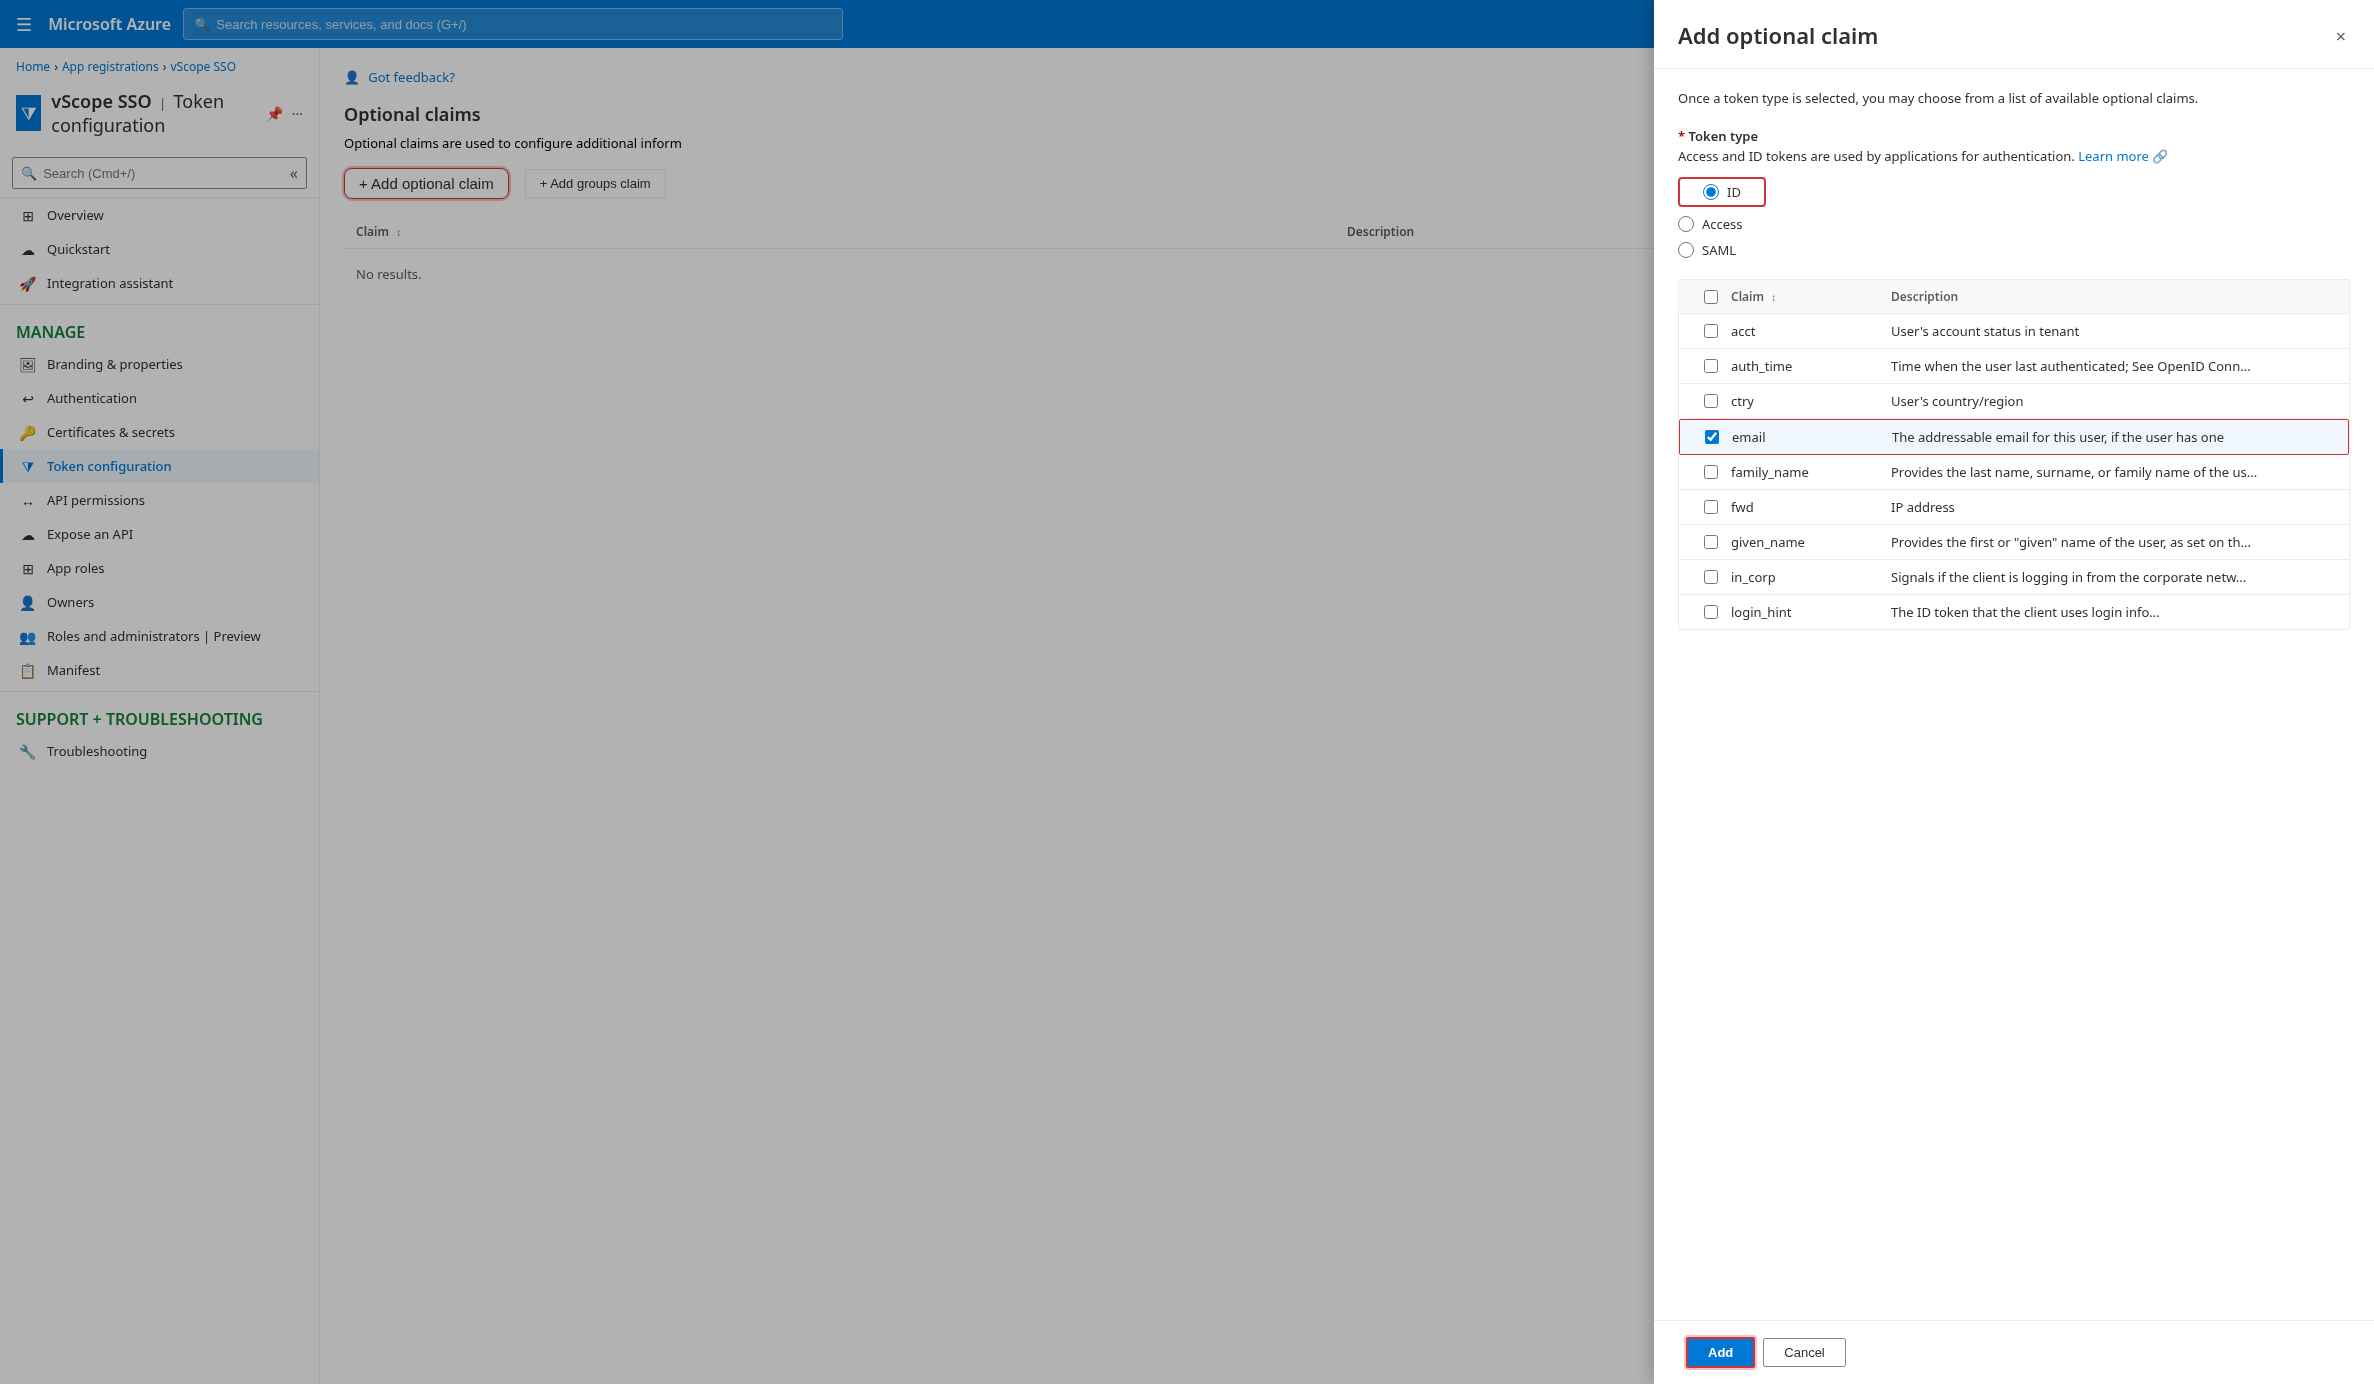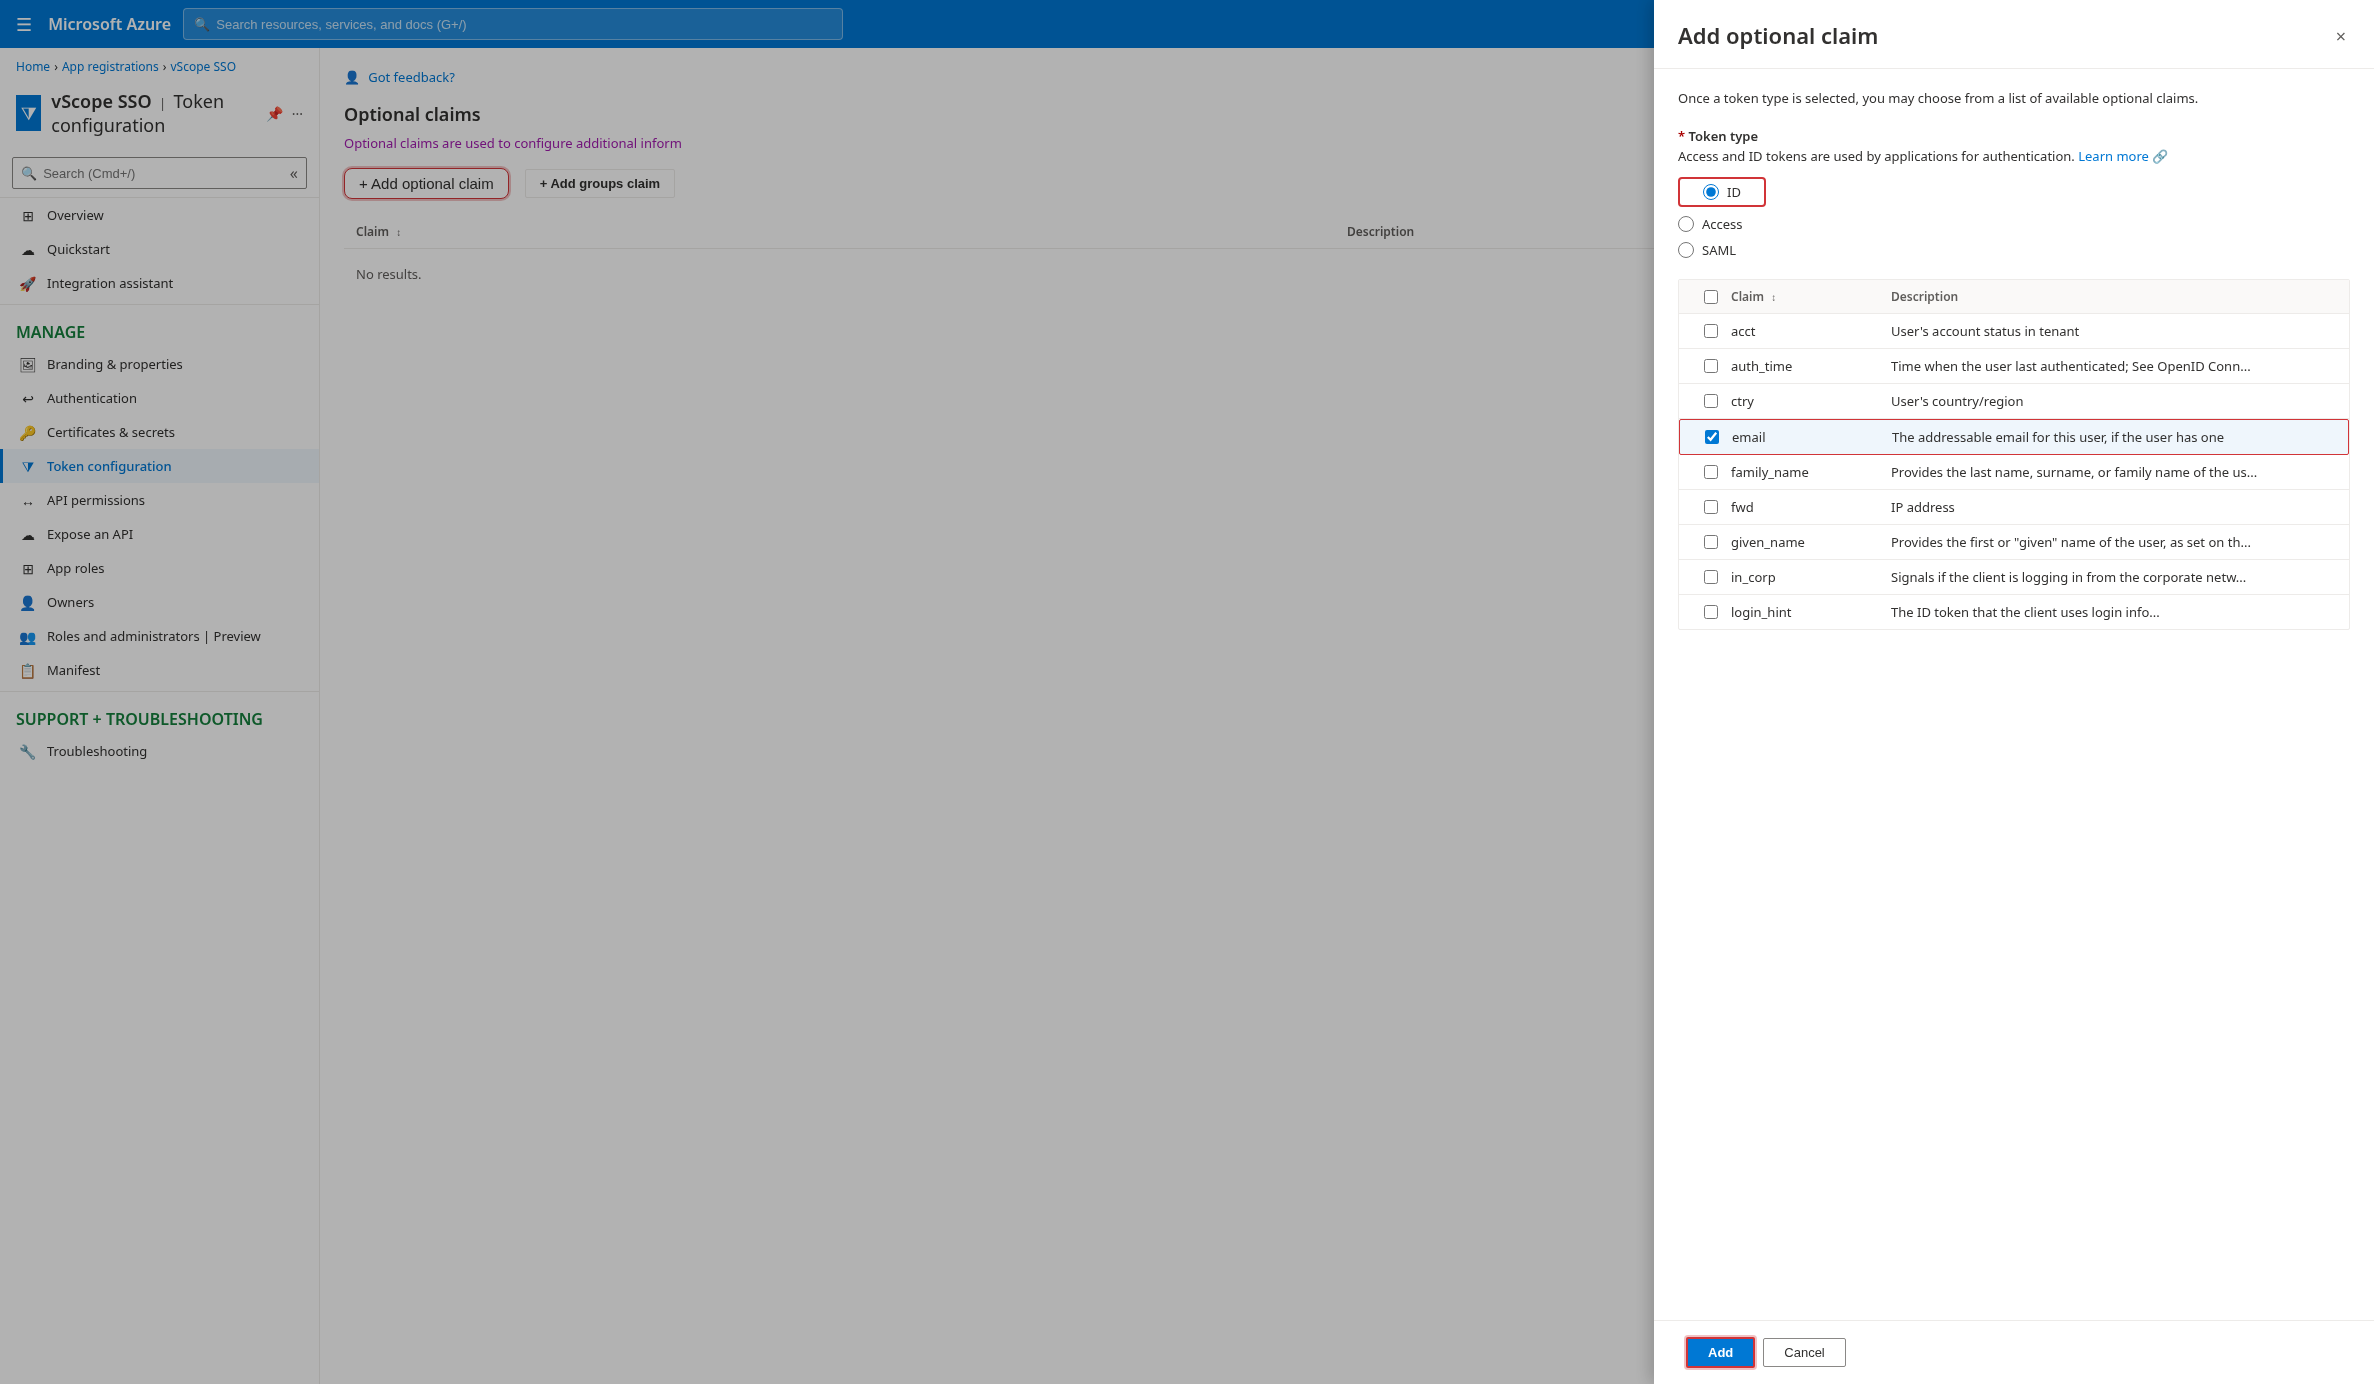"Optional claims are used to" .section-desc { color: #a21caf -> #000000 }
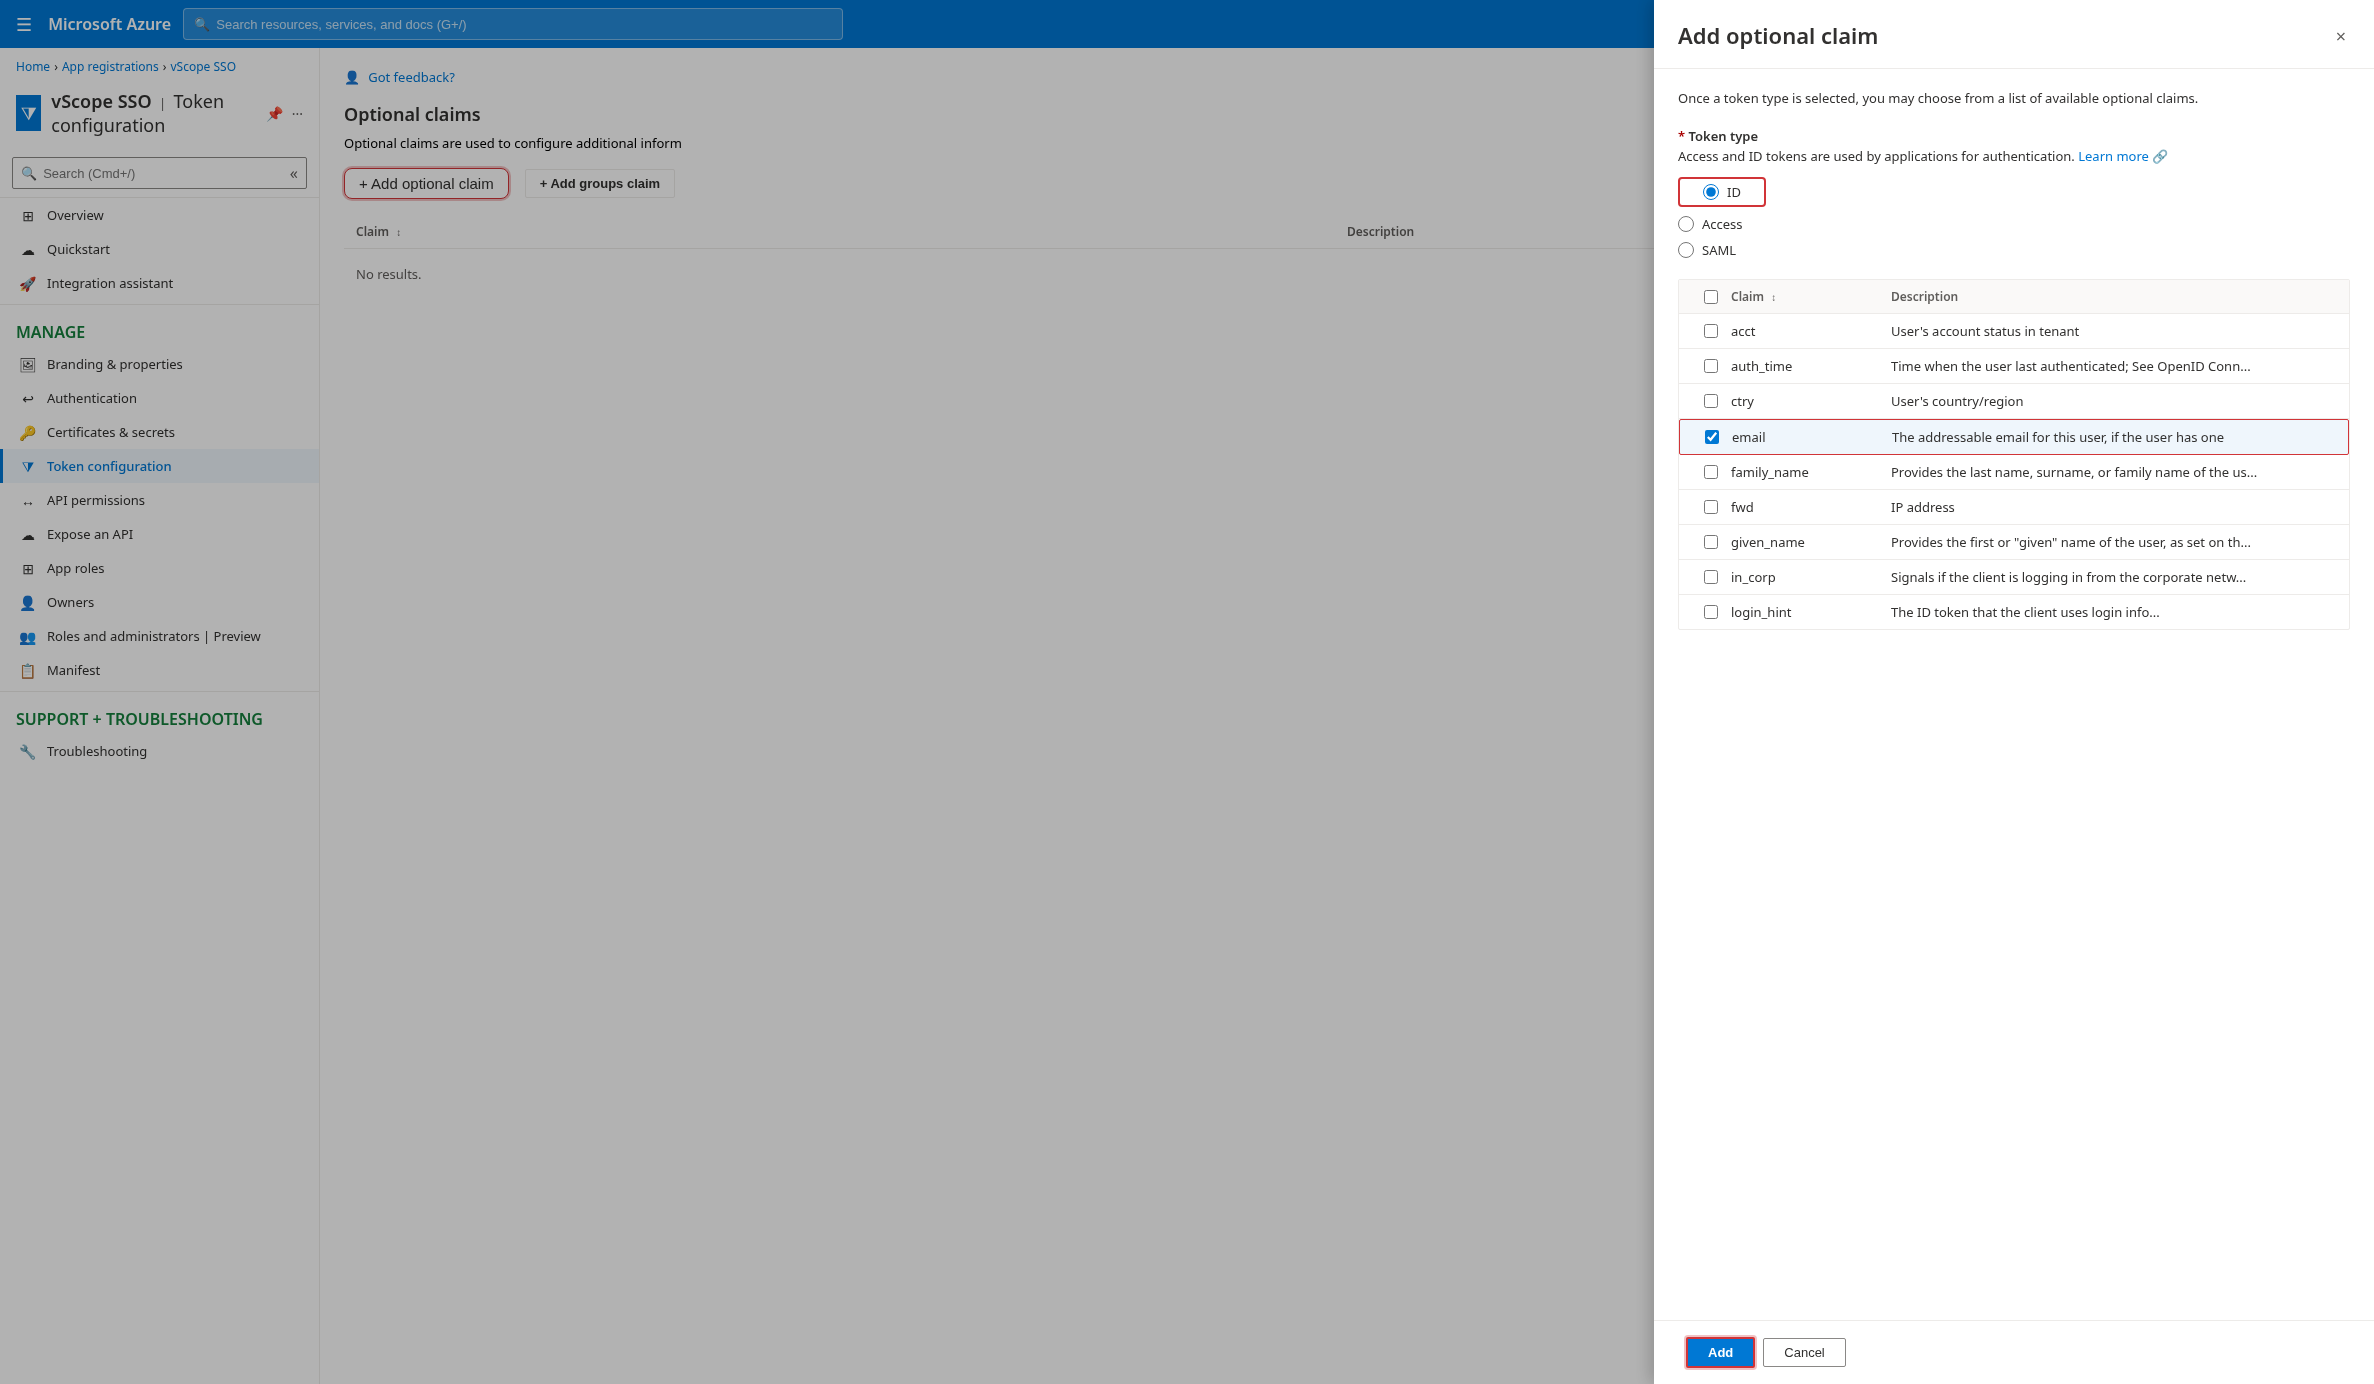"+ Add groups claim" .btn-add-groups { font-weight: bold -> none }
